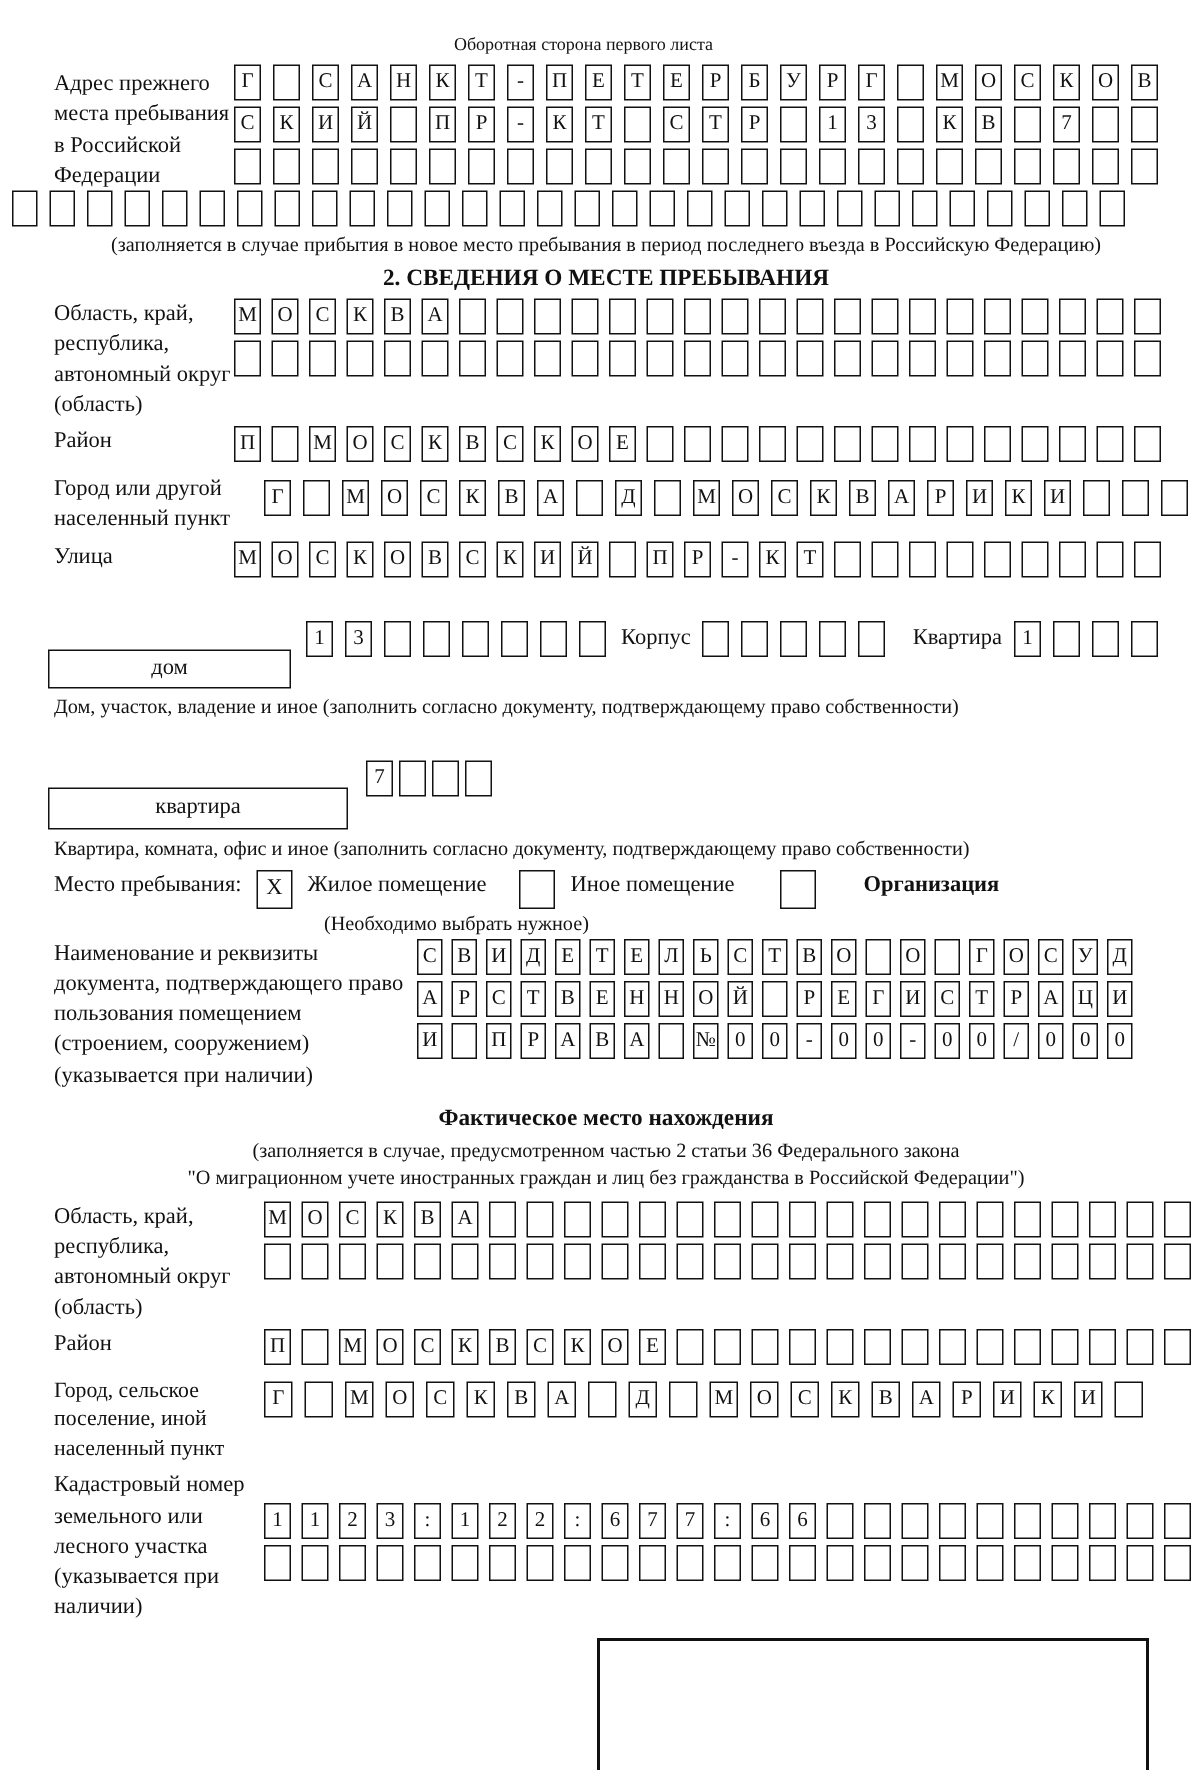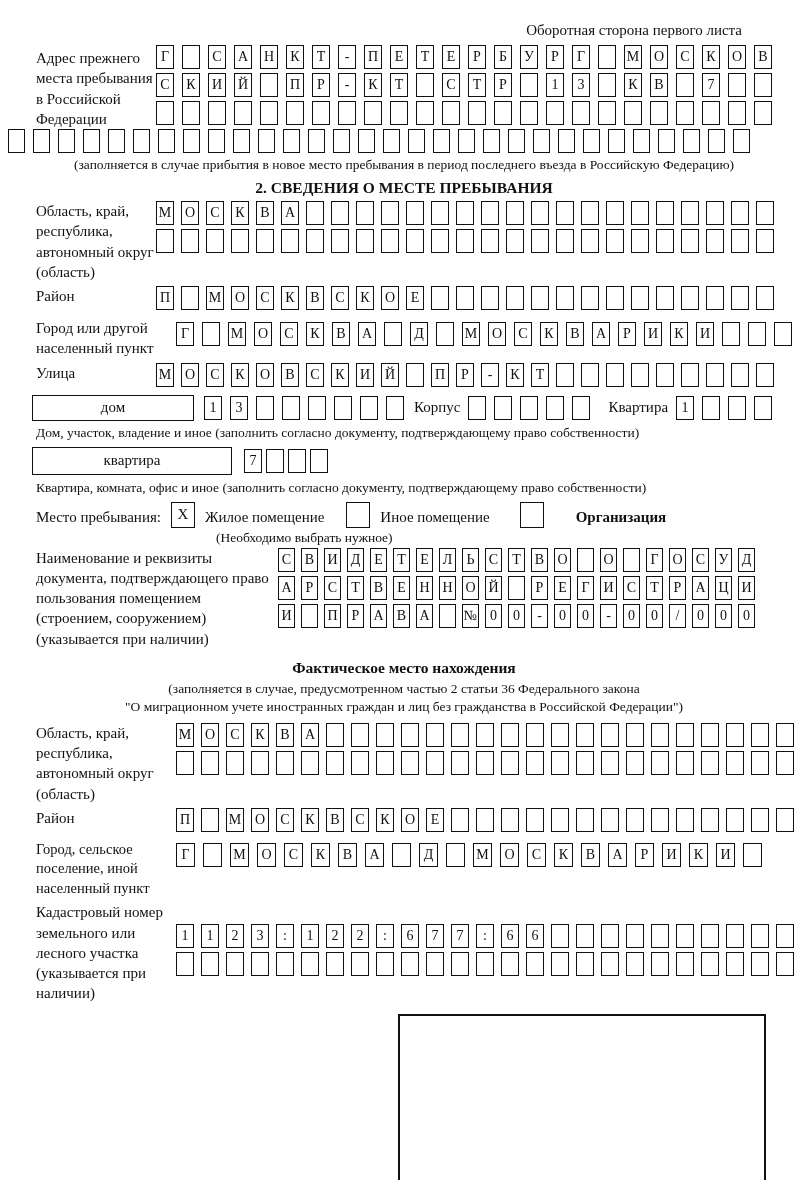"Оборотная сторона первого листа" .hdr-note { font-size: 15px -> 12px; text-align: right -> center }
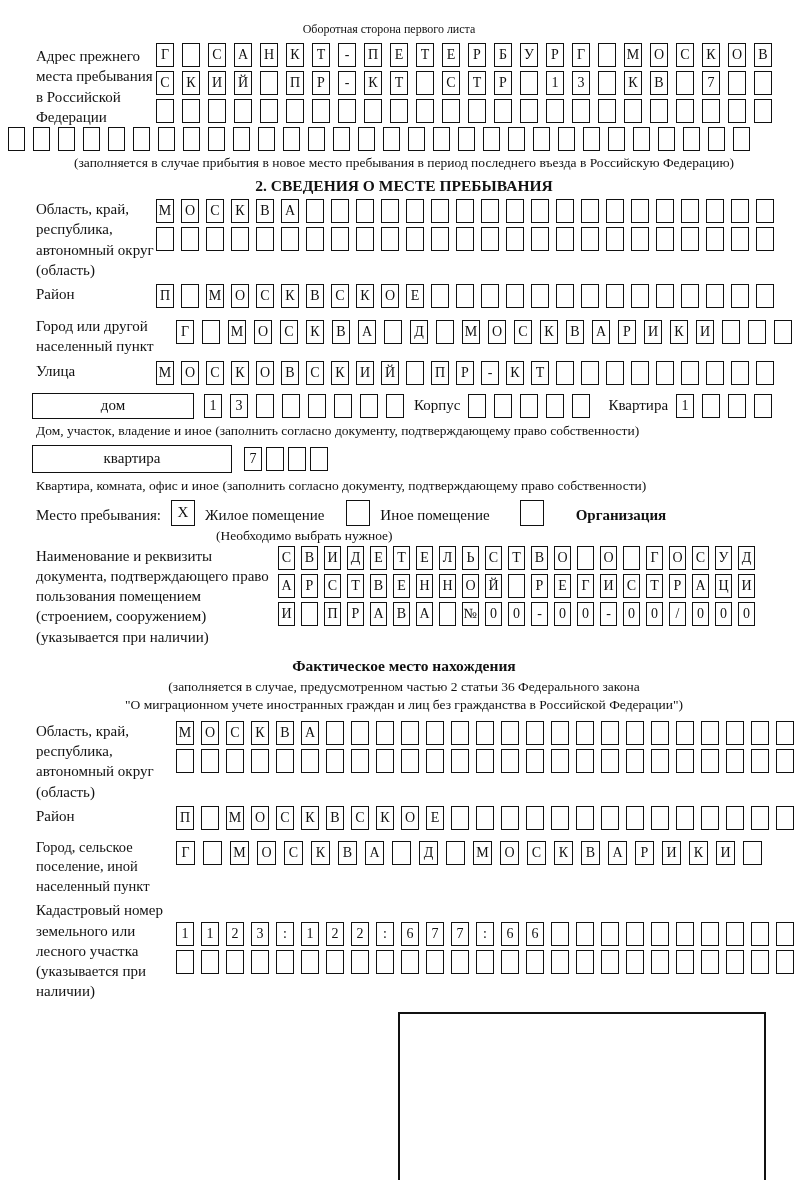"дом" .wide-rect { margin-top: none -> 40px }
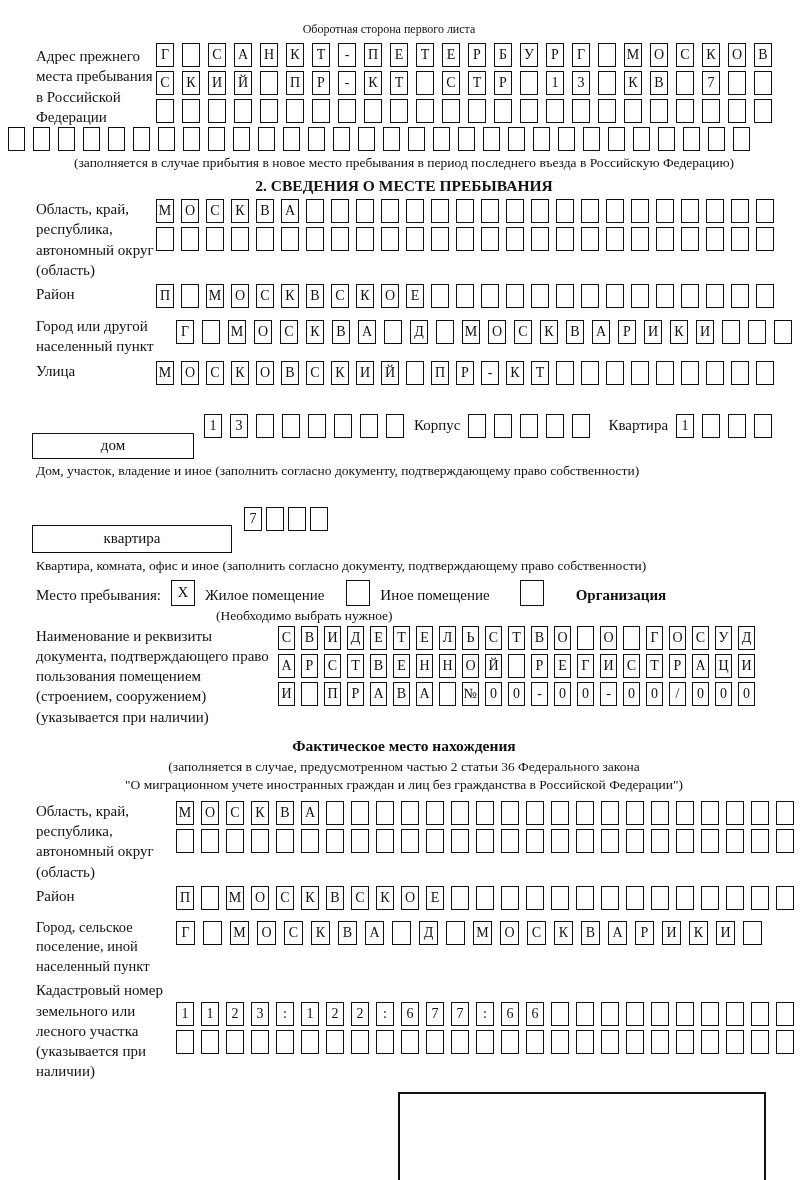"Место пребывания:" div.frow { align-items: flex-end -> flex-start }
